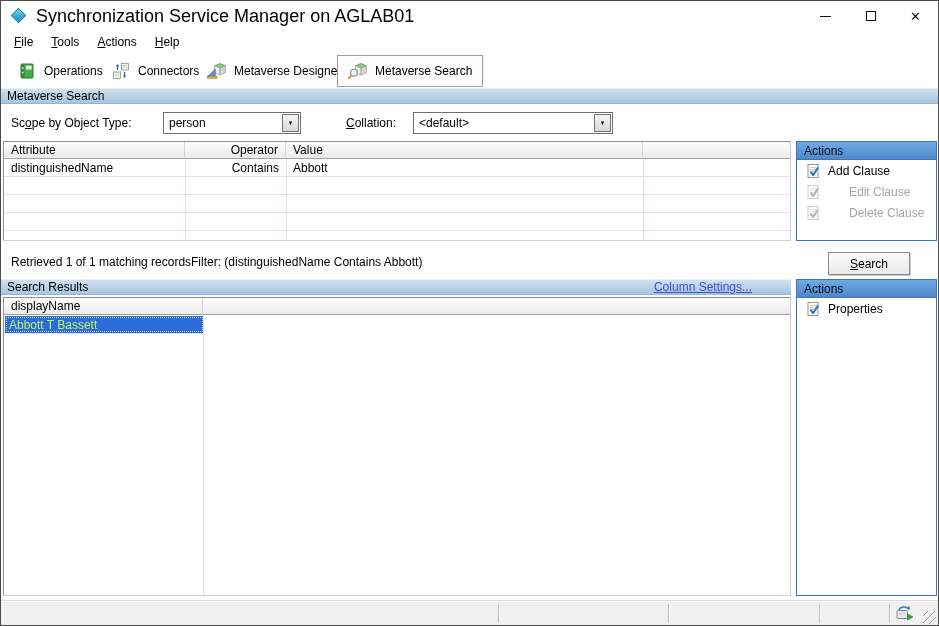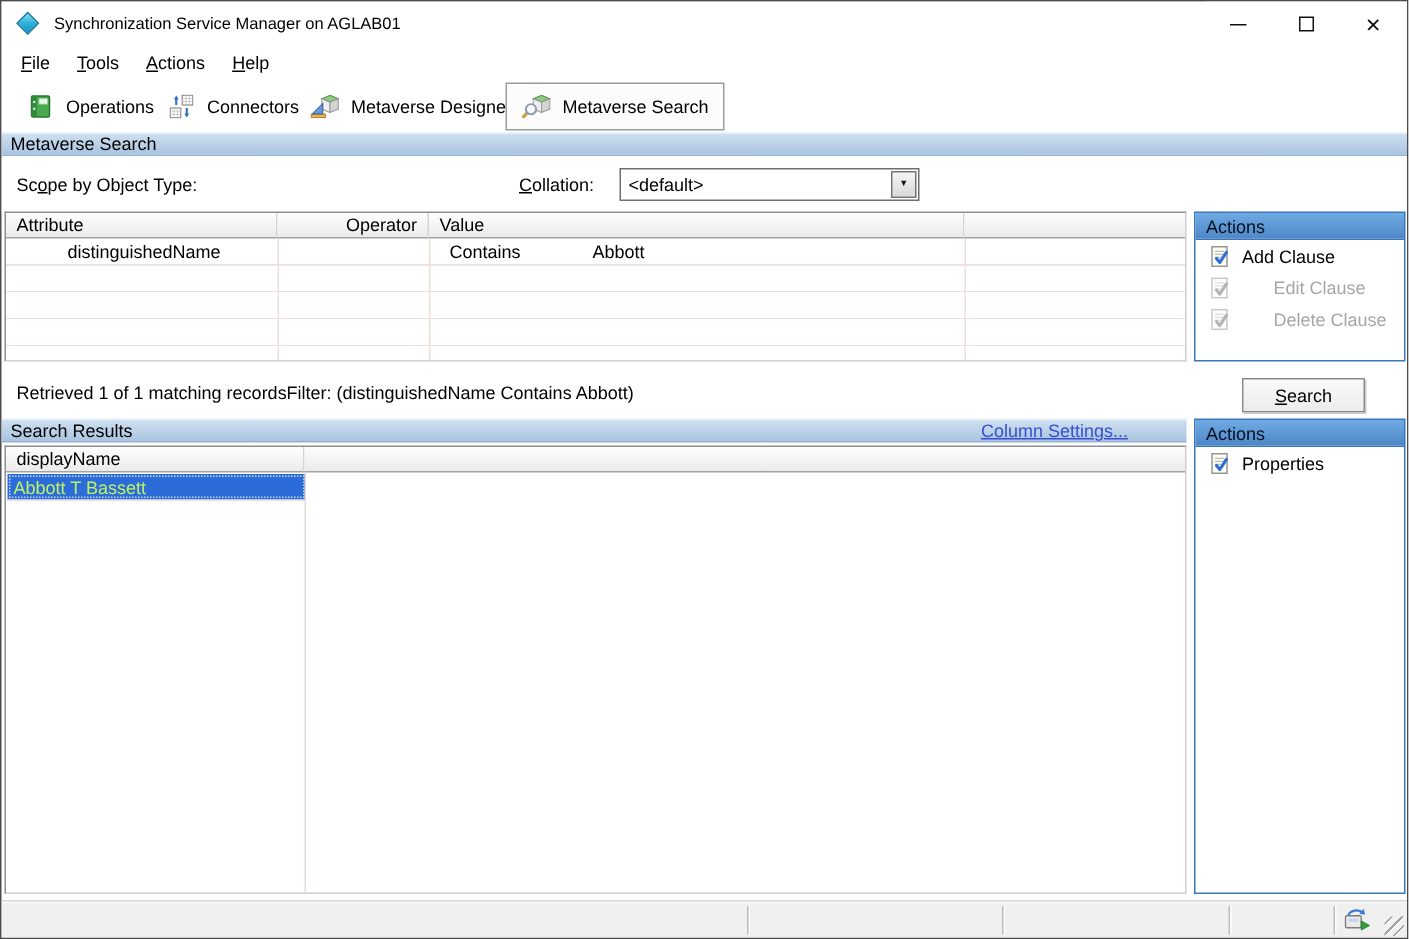"Synchronization Service Manager on" .title-text { font-size: 11px -> 18px }
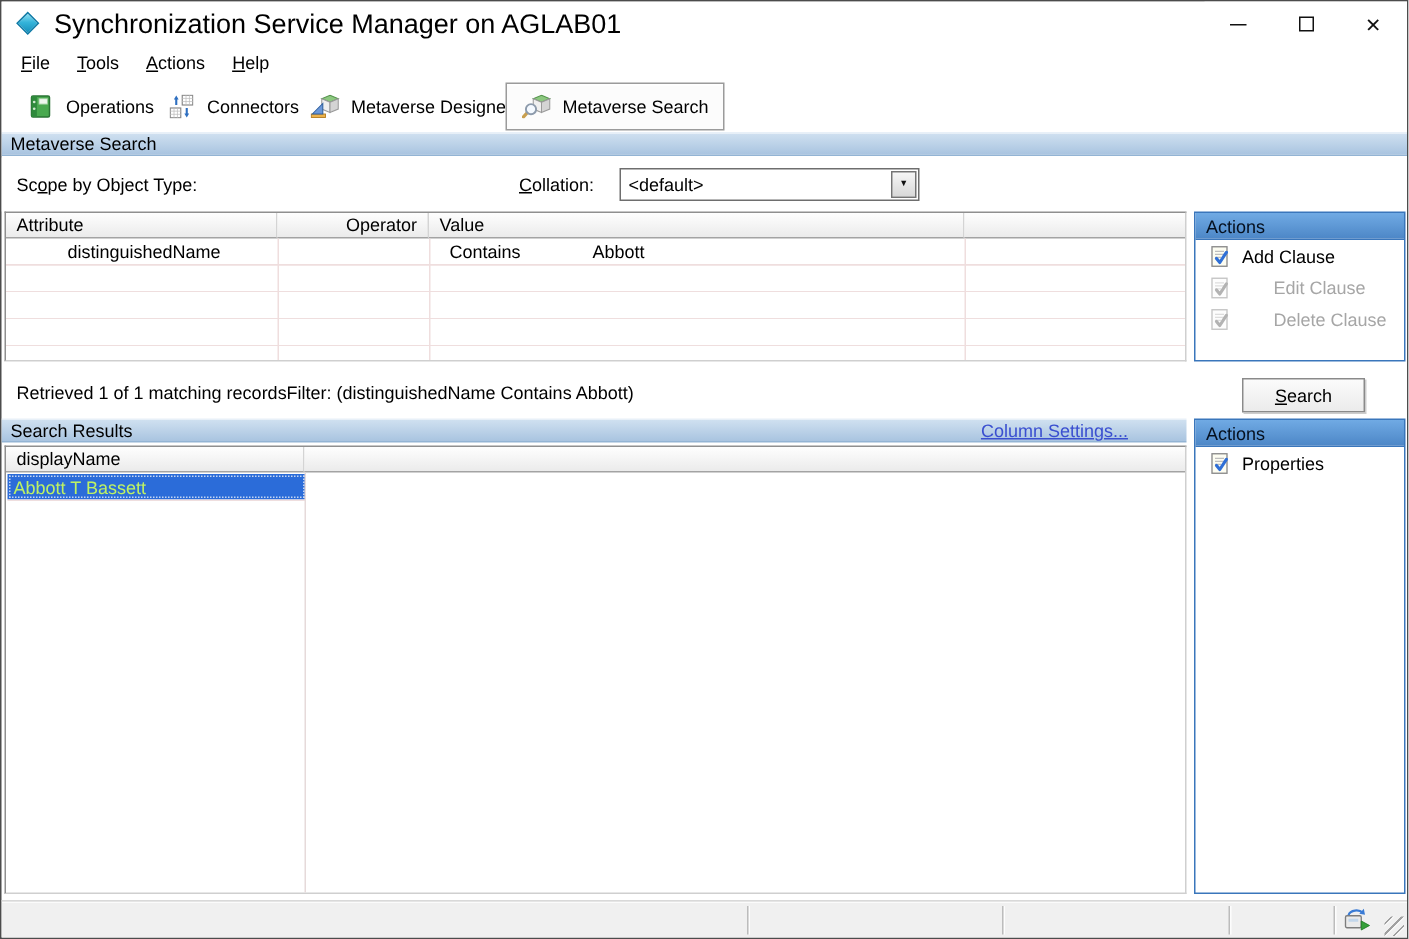"person" div.combo { html: none -> <div> <span>person</span> <span>▼</span> </div> }
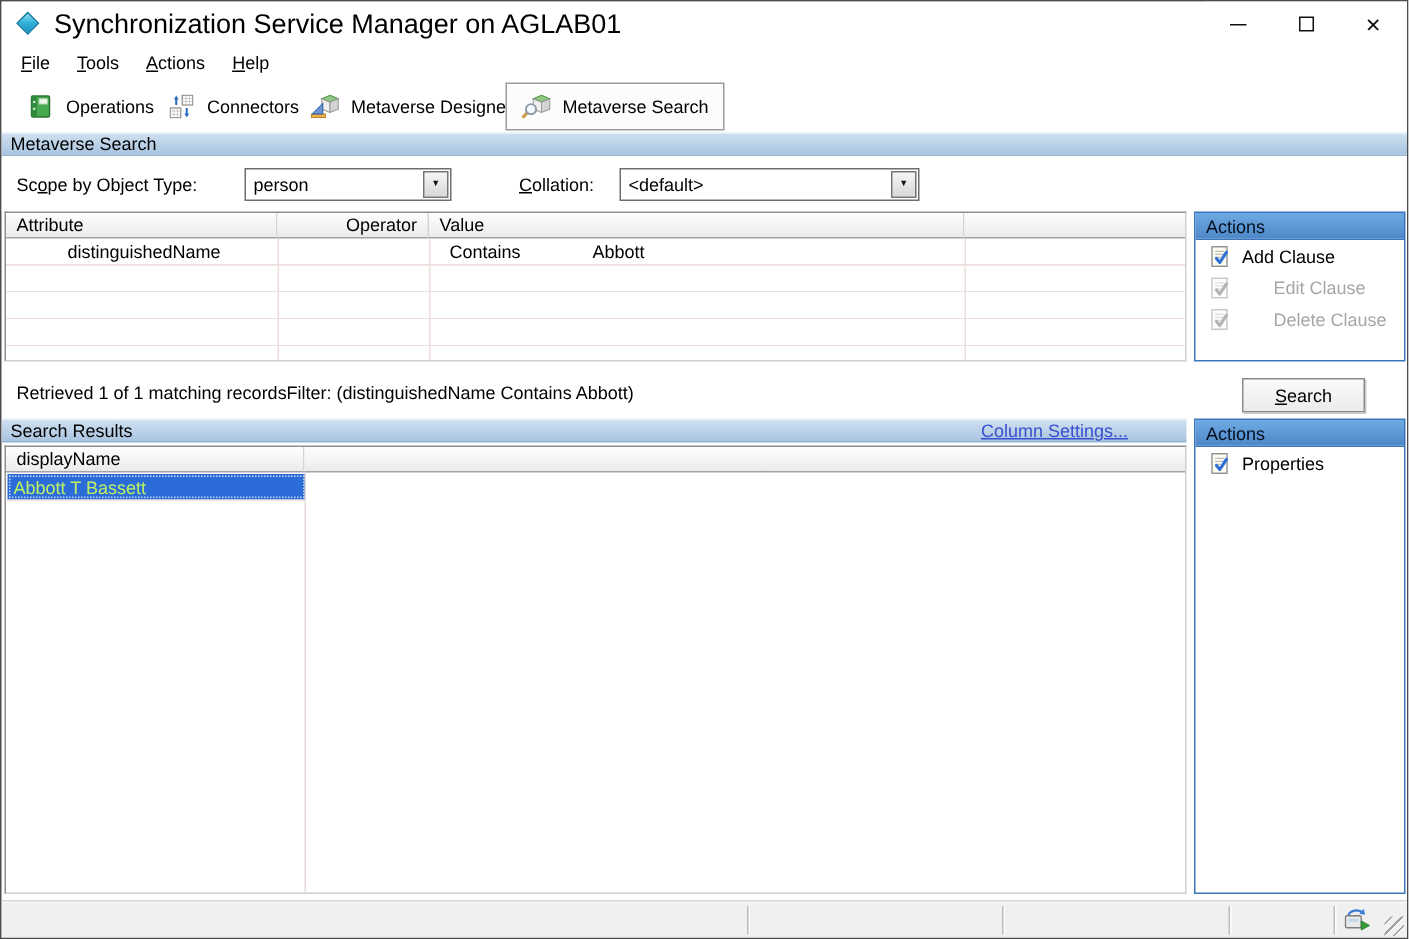"distinguishedName" .cg-cell { margin-left: 34px -> none }
